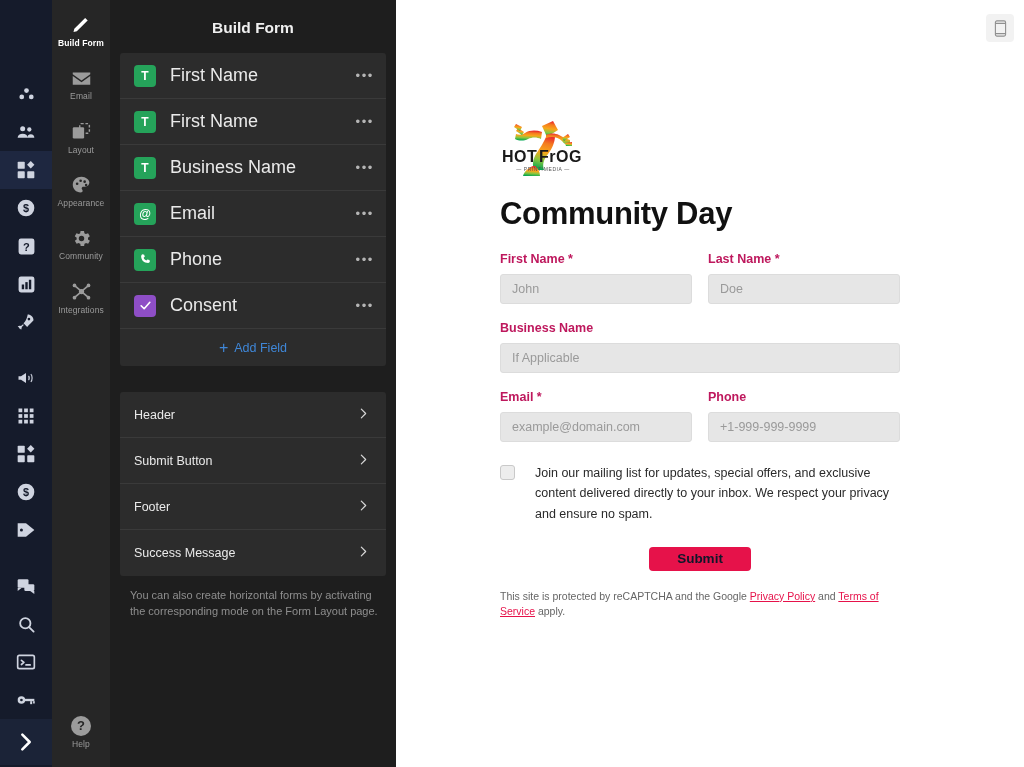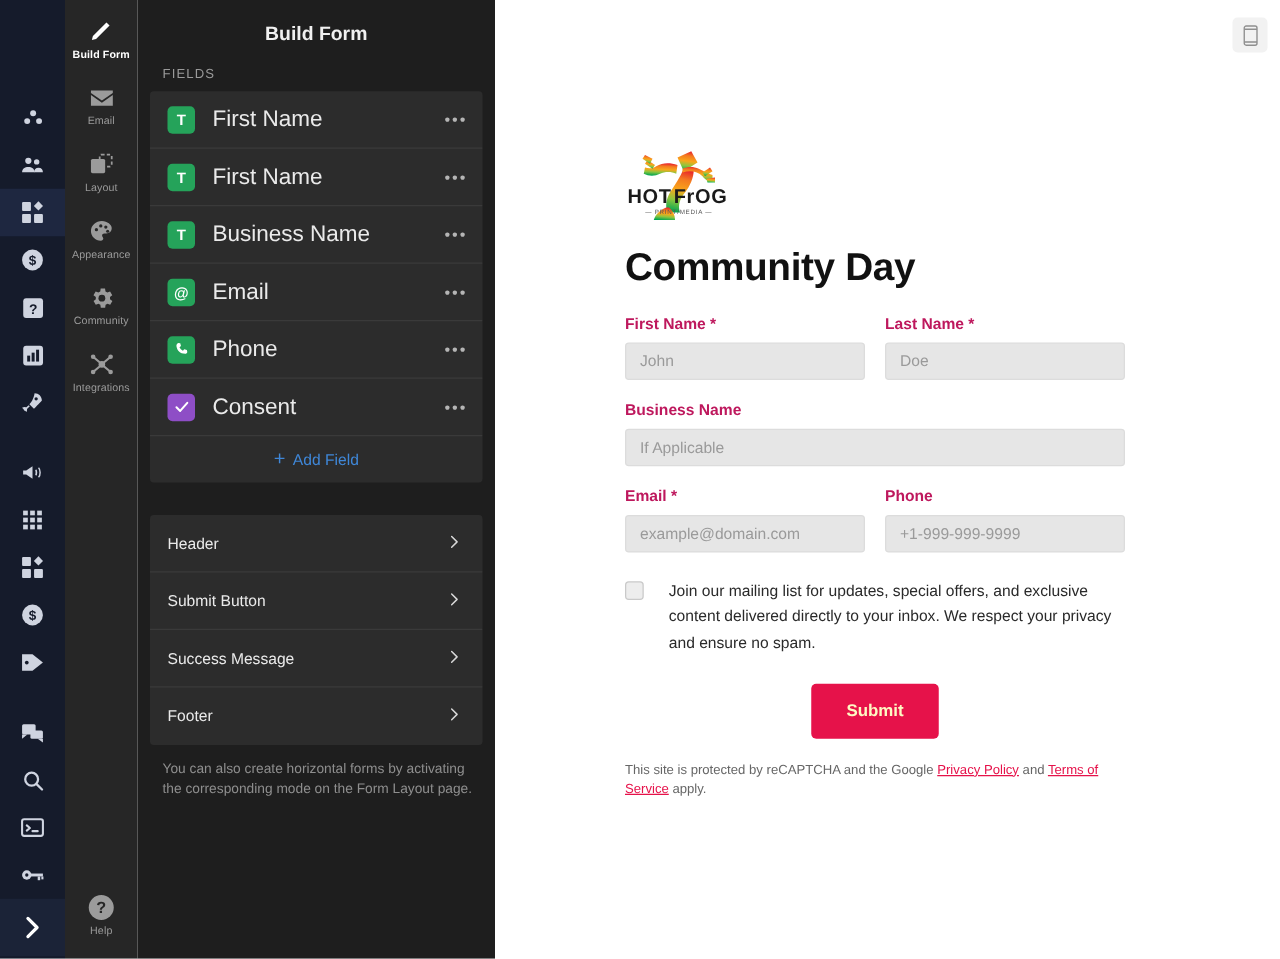"FIELDS" div.panel-section-label { html: <div>FIELDS</div> -> none }
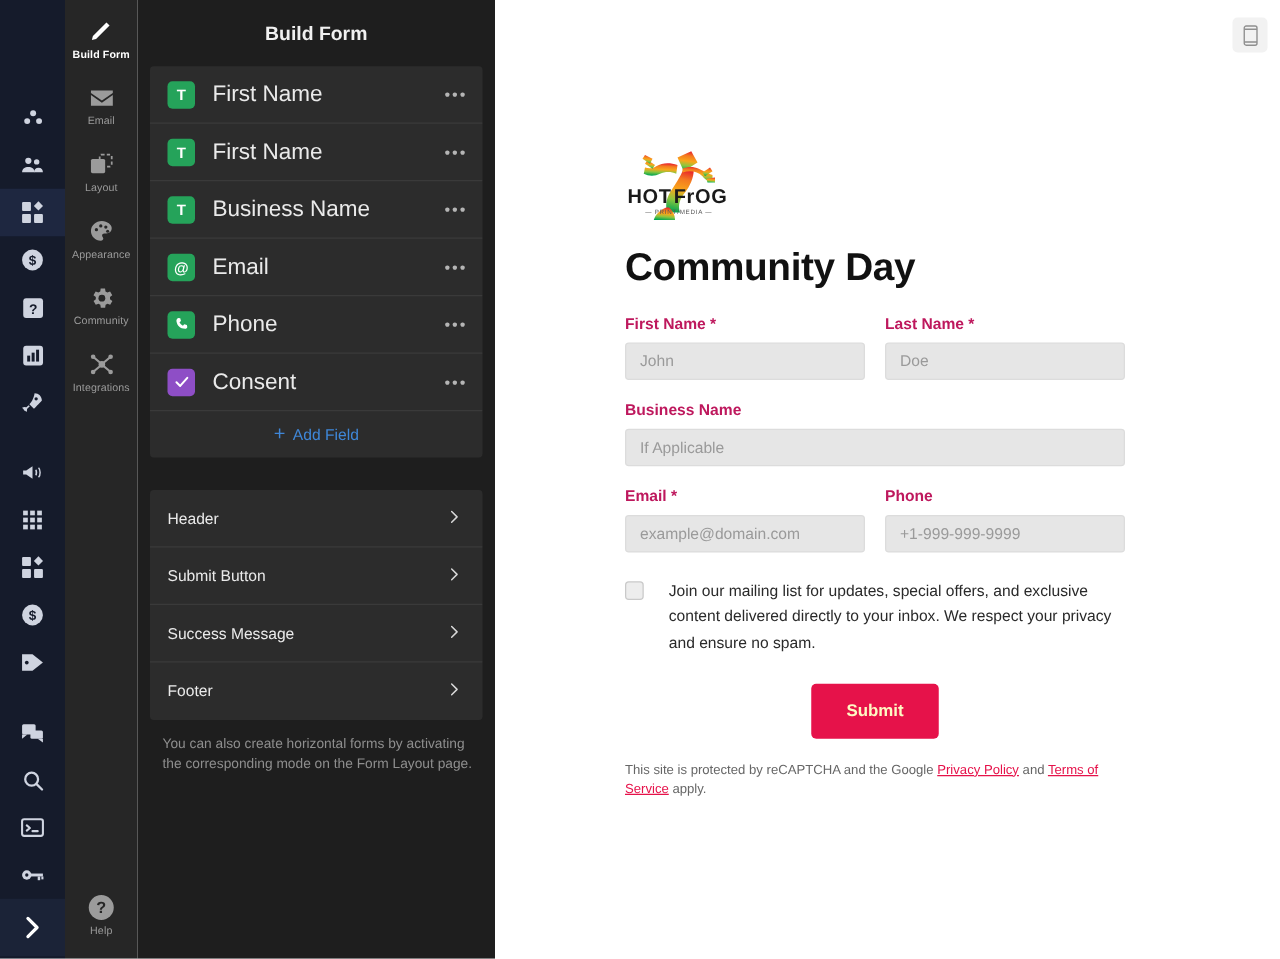"Success Message" div.section-row { order: before "Footer" -> after "Footer" }
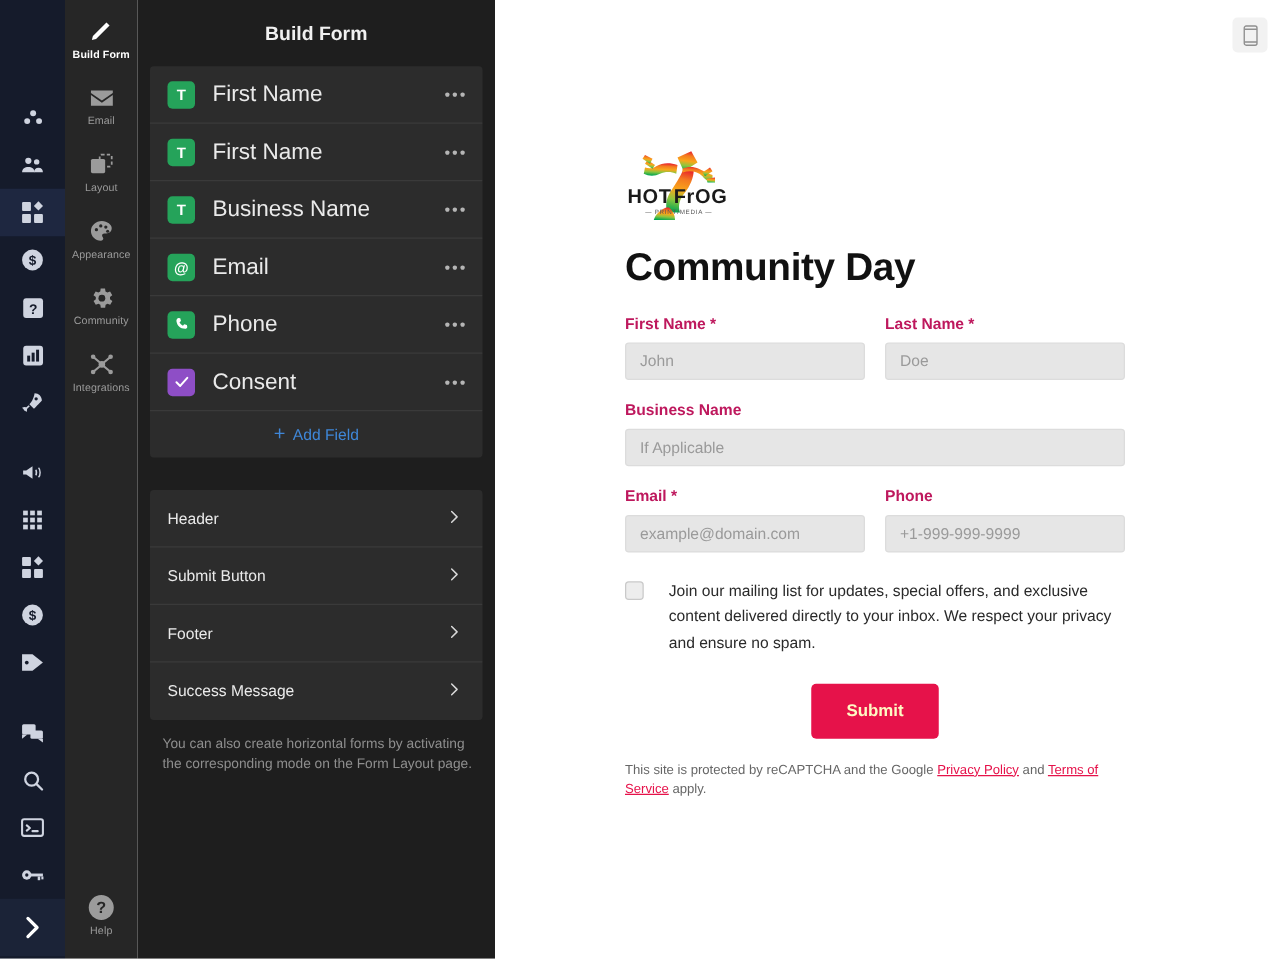"Submit" .submit-btn { color: #fef9c3 -> #0f172a; height: 44px -> 24px }
